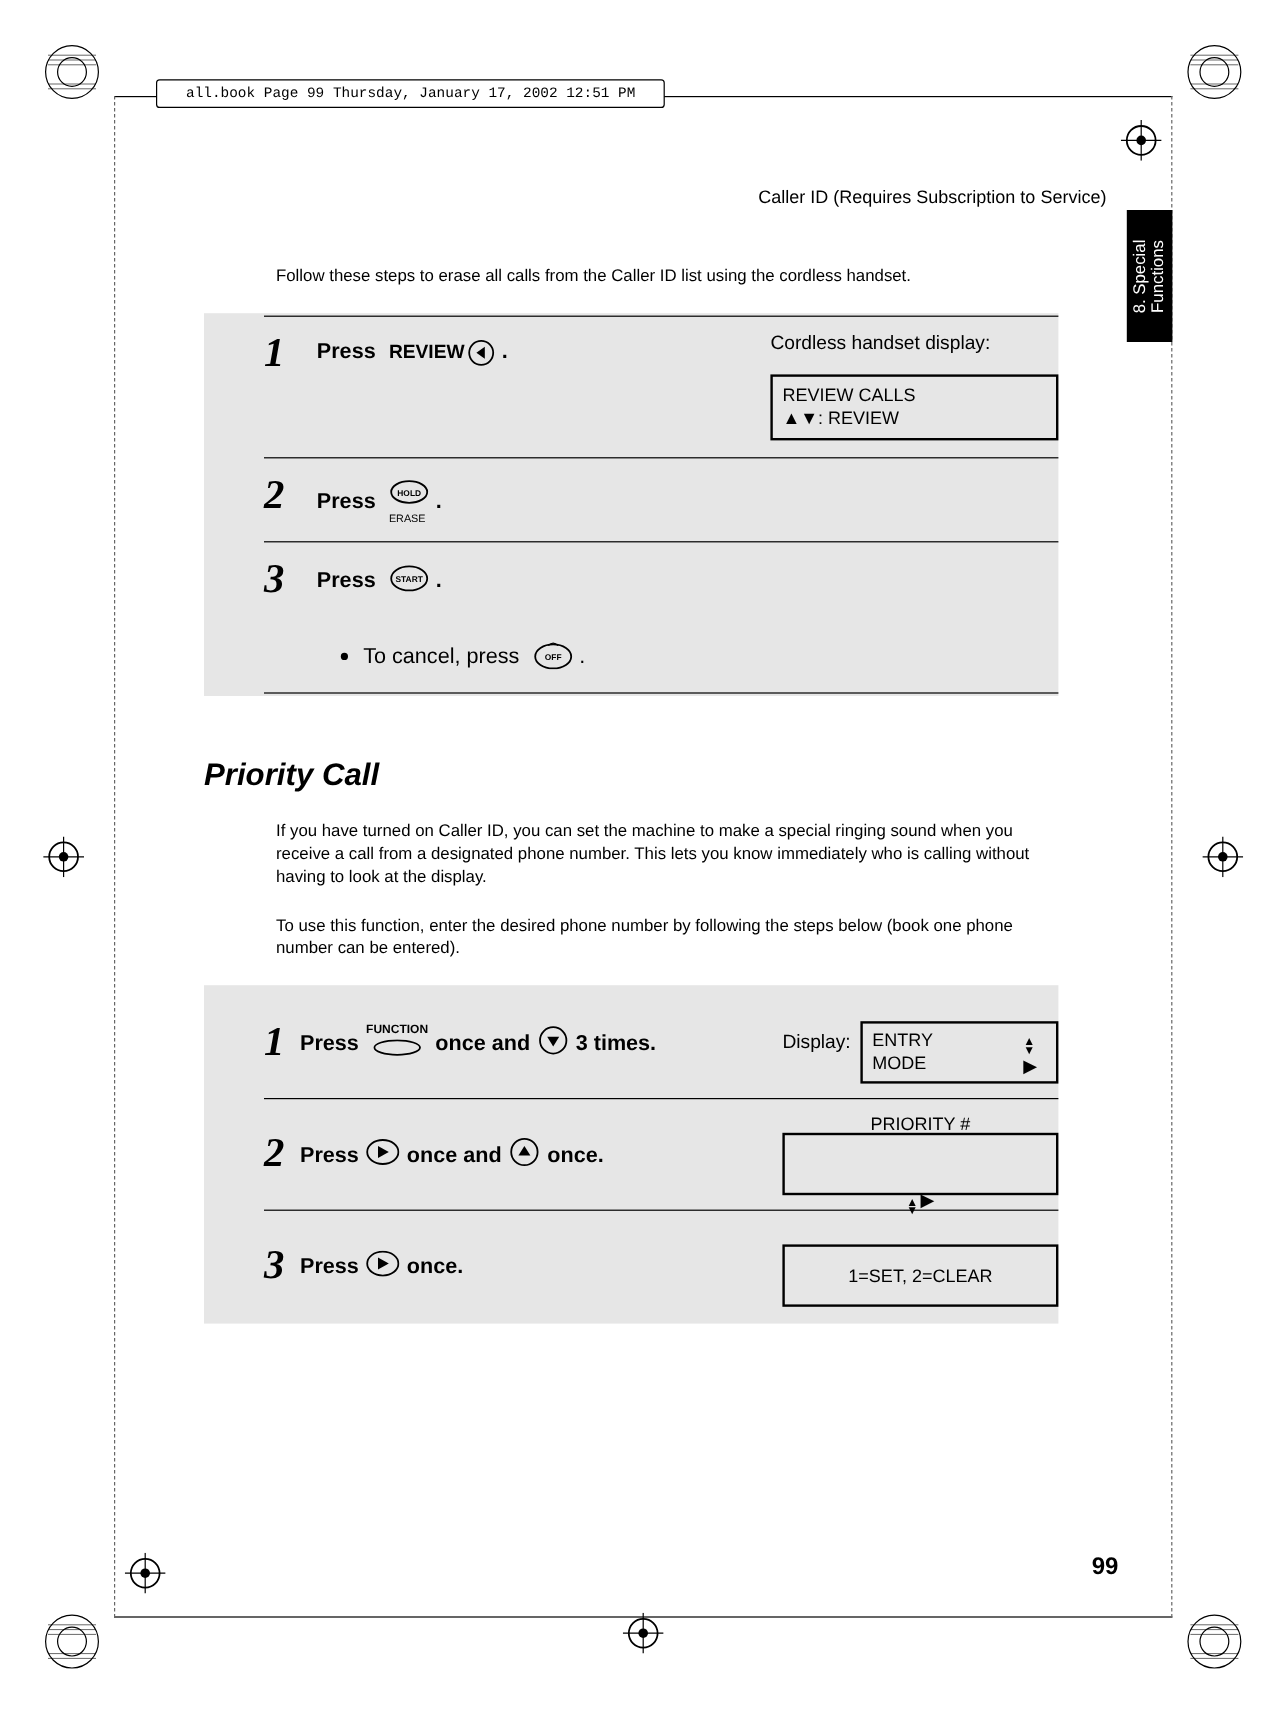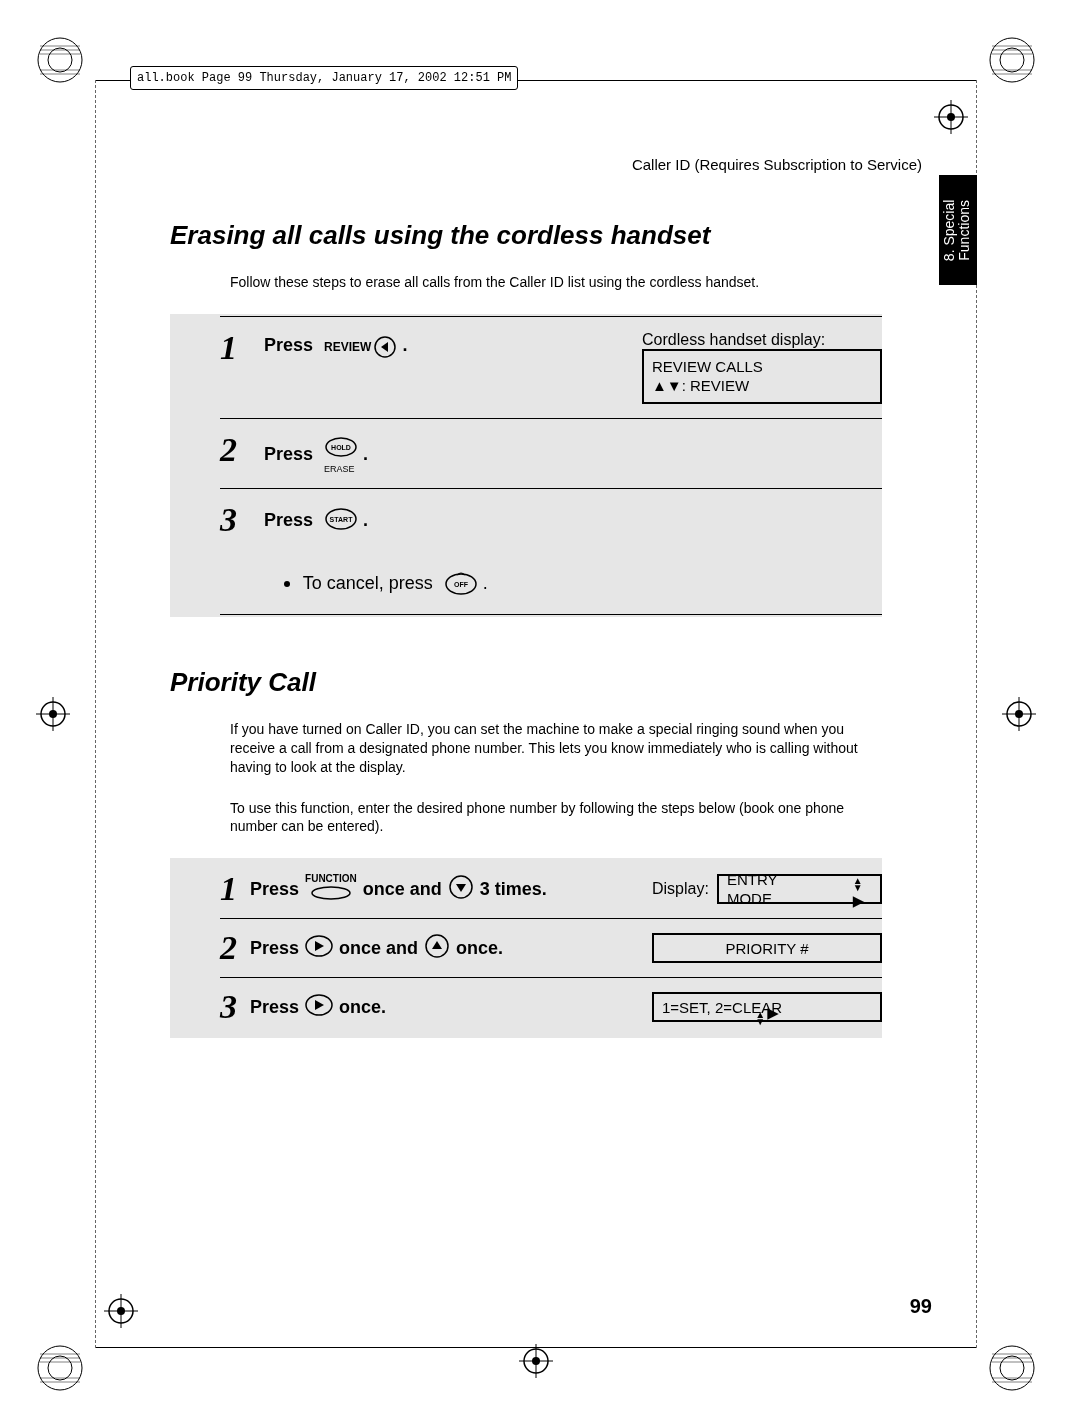"all.book Page 99 Thursday, January" .header-path { padding: 4px 6px -> 4px 24px }
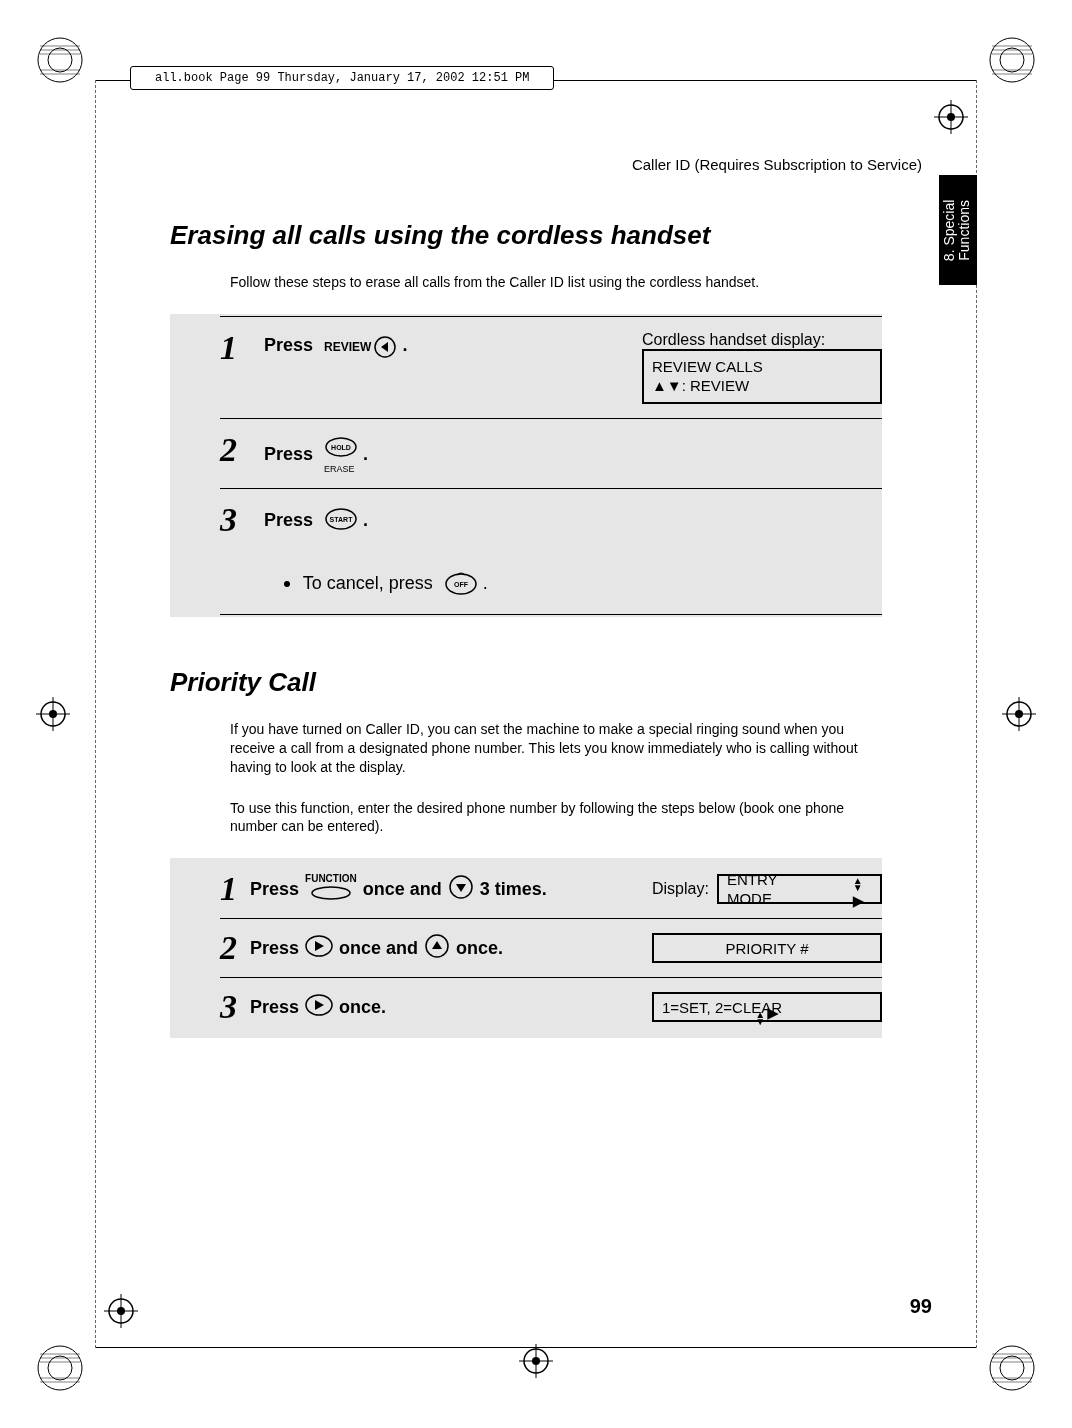"Erasing all calls using the" div.h2 { html: <div>Erasing all calls using the cordless handset</div> -> none }
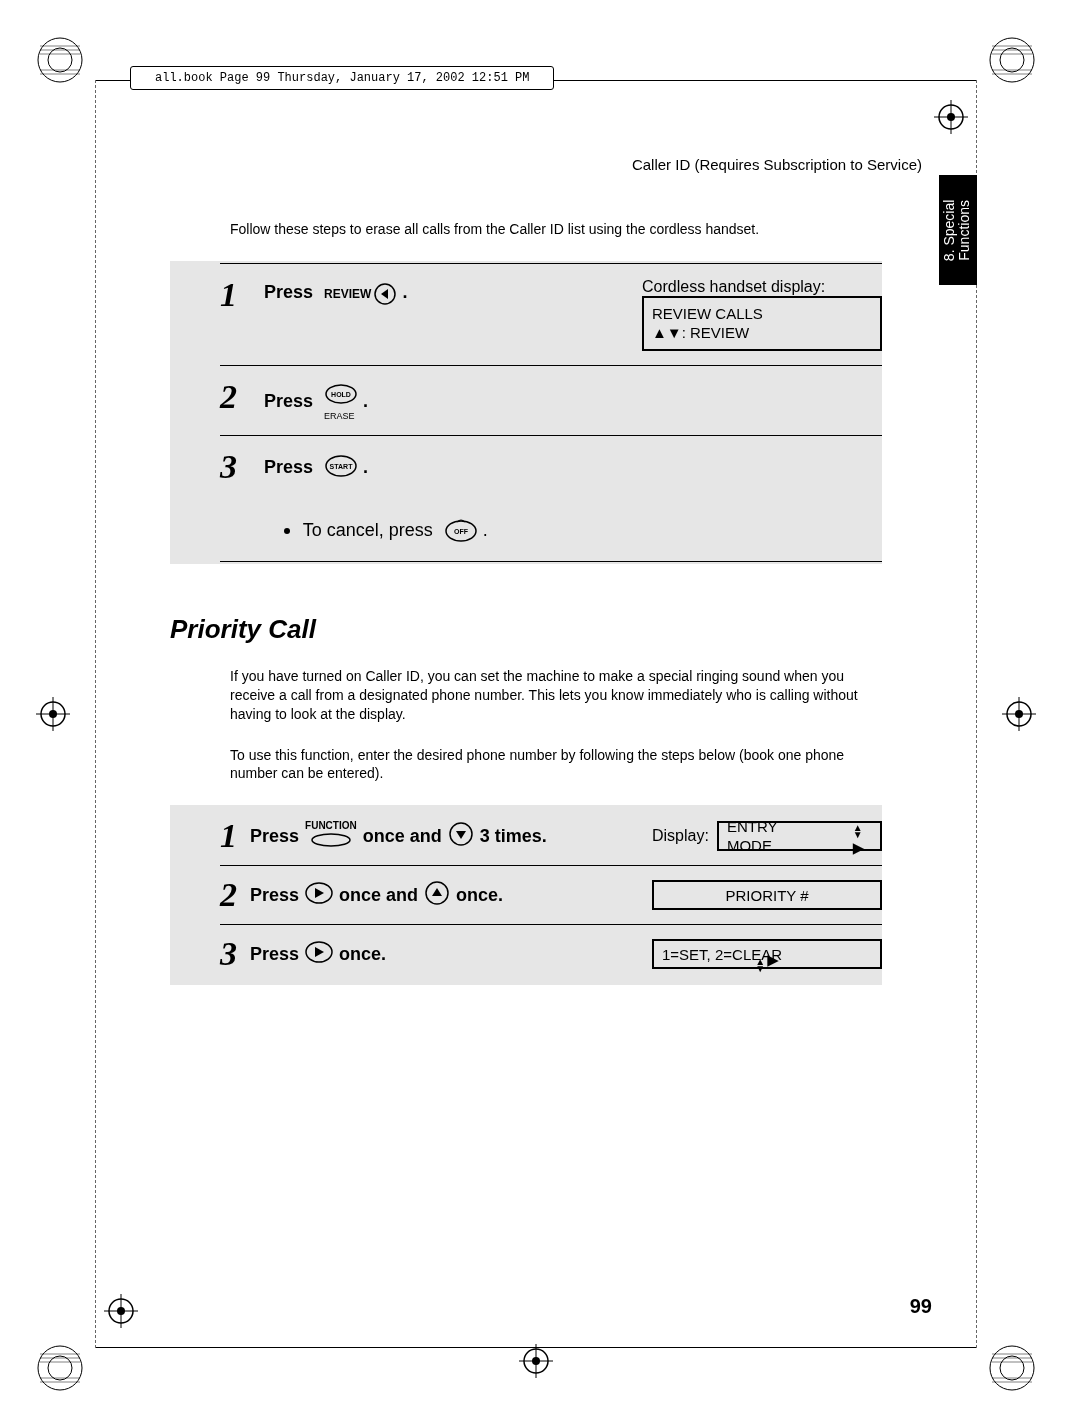"REVIEW" span { font-size: 12px -> 16px }
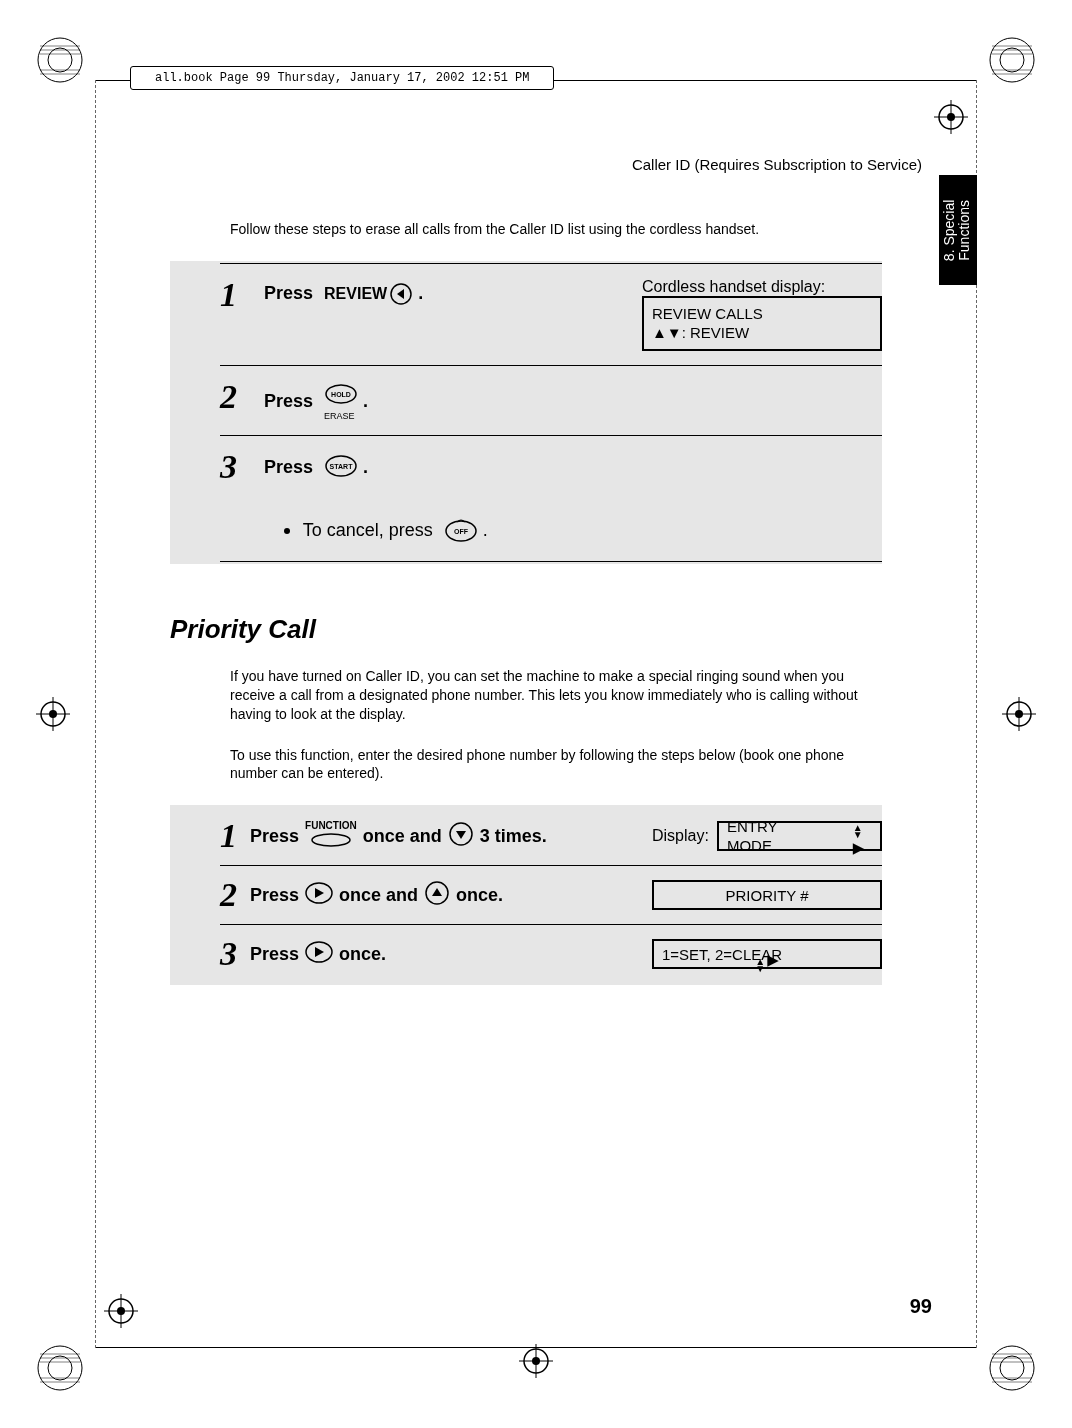"REVIEW CALLS" .display-box { margin-top: 0 -> 16px }
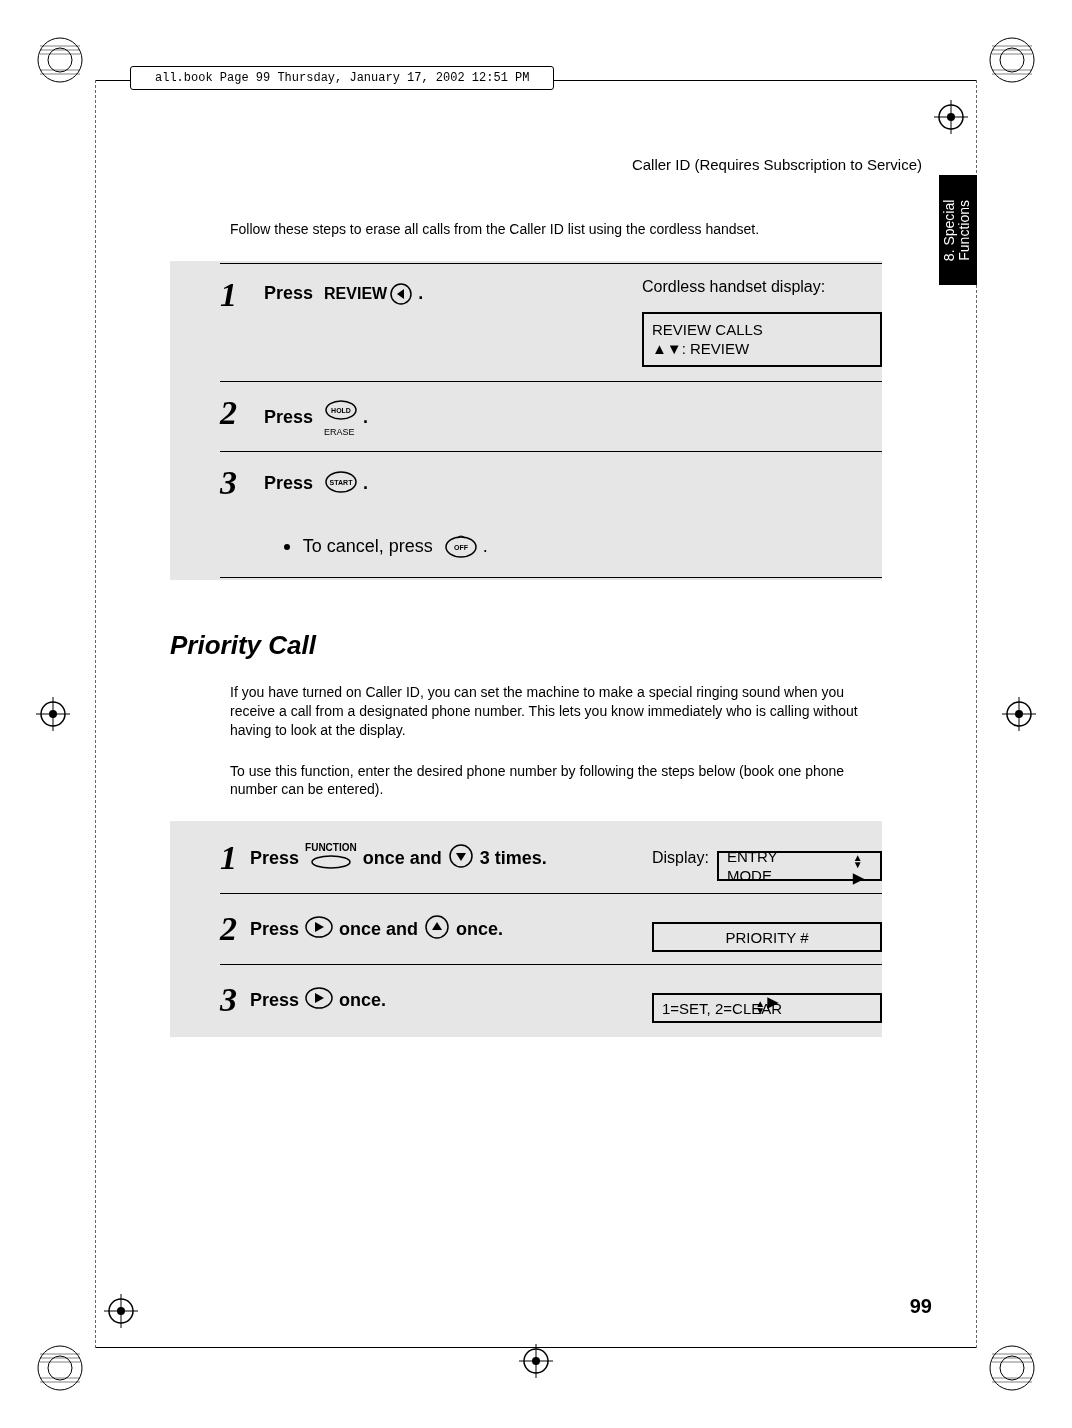"ENTRY MODE" .display-box.narrow { height: 30px -> 52px; justify-content: space-between -> center }
